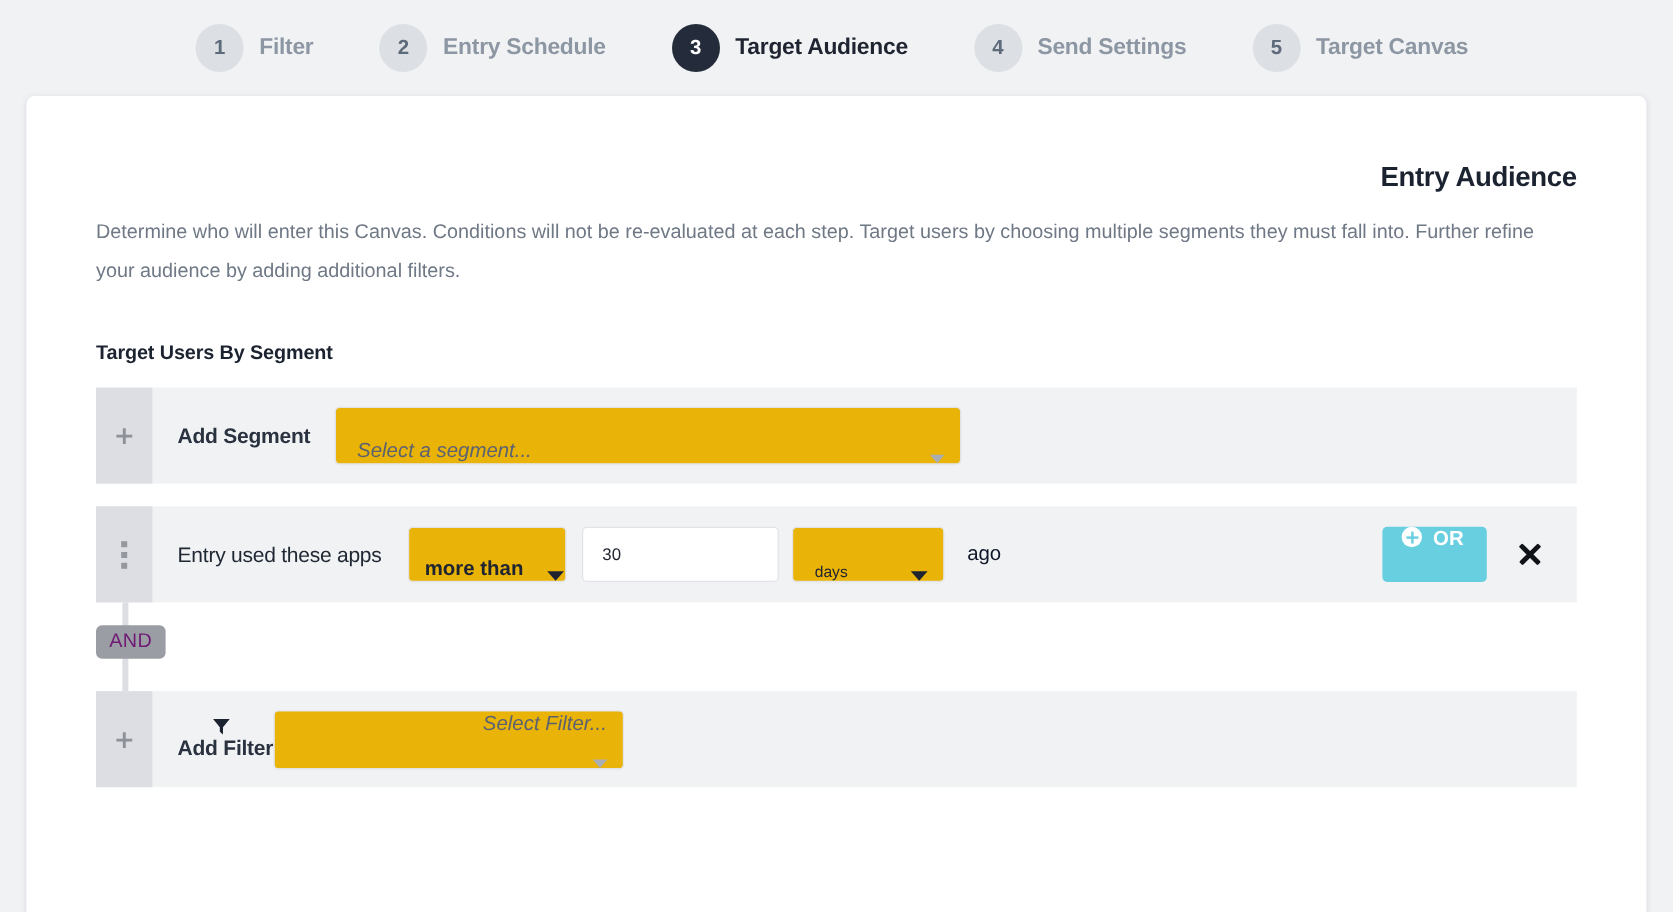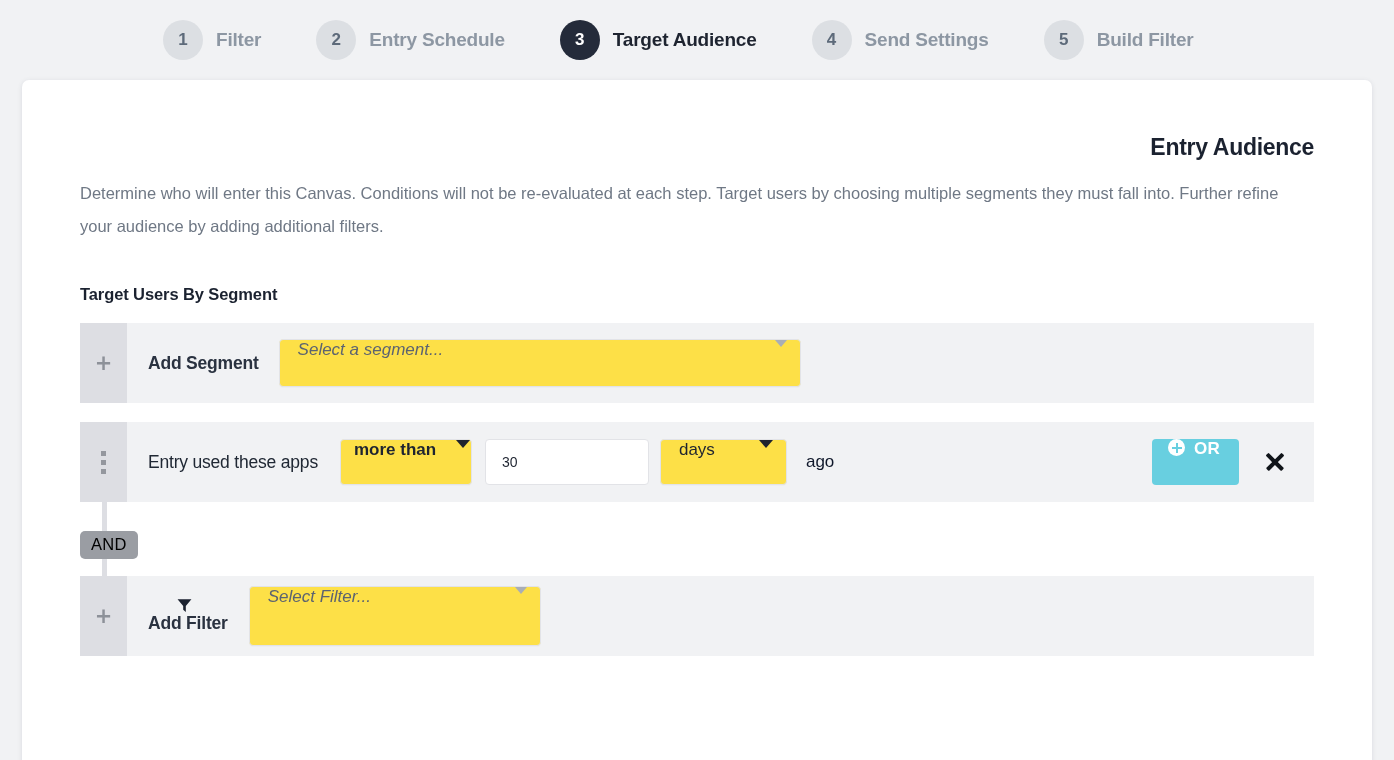"Build Filter" div.step-label { text: Build Filter -> Target Canvas }
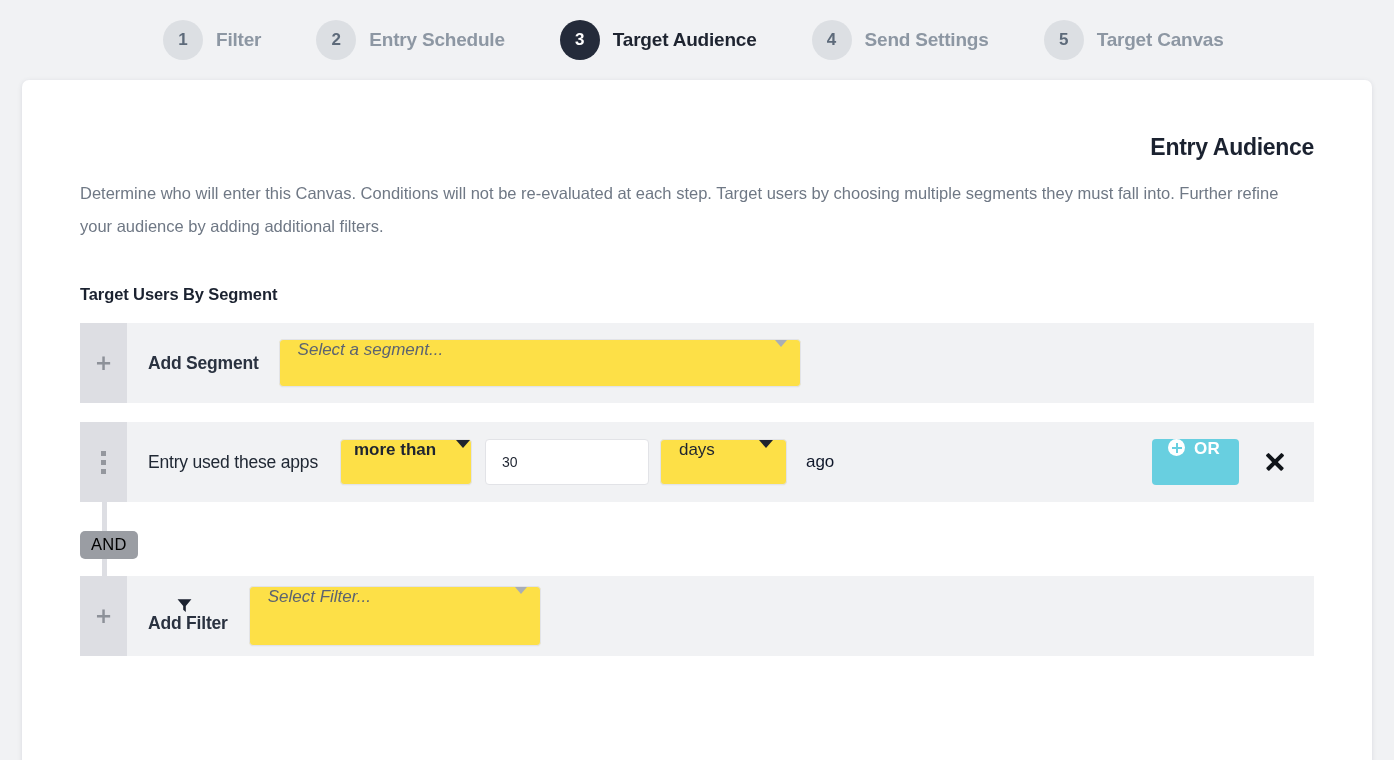"Select a segment..." .select-box { align-items: flex-start -> flex-end; background: #fde047 -> #eab308 }
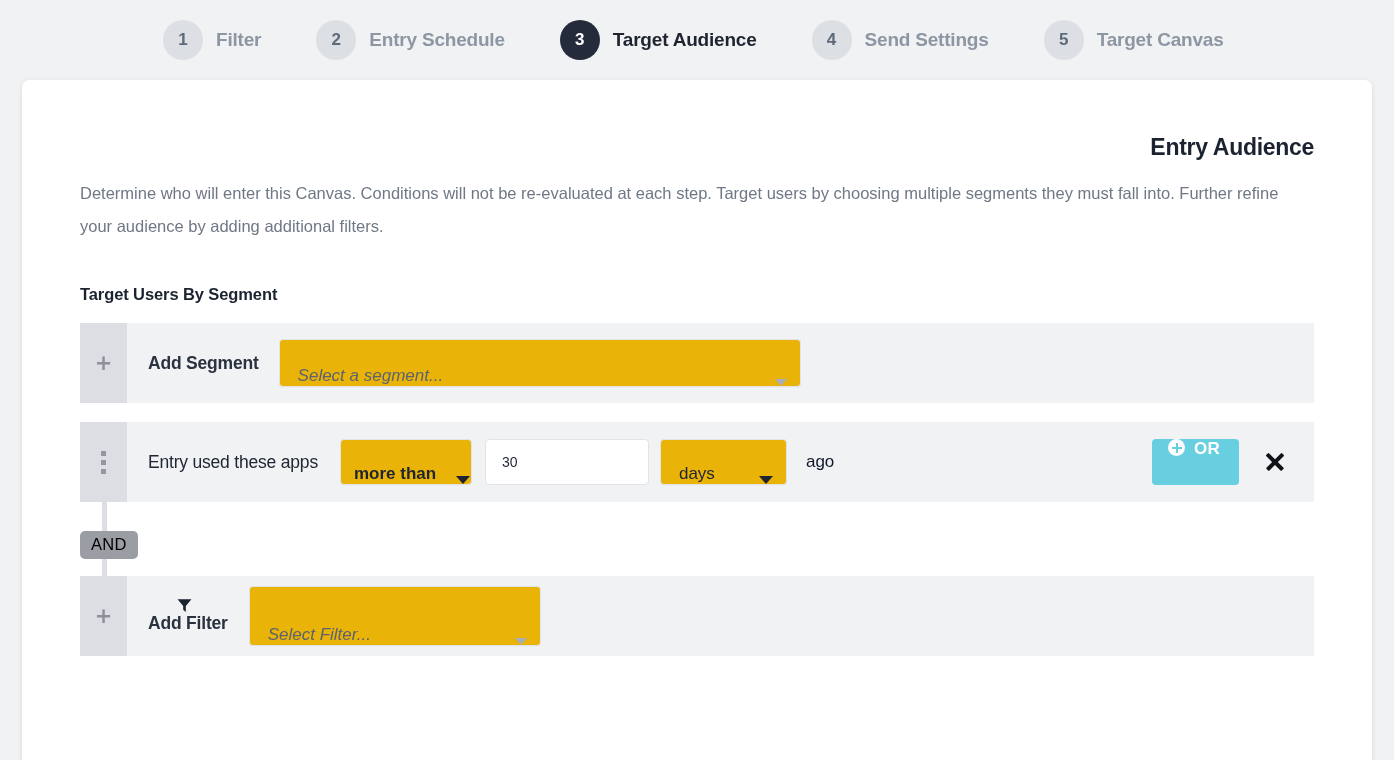"days" .sel-text { font-size: 17px -> 13px }
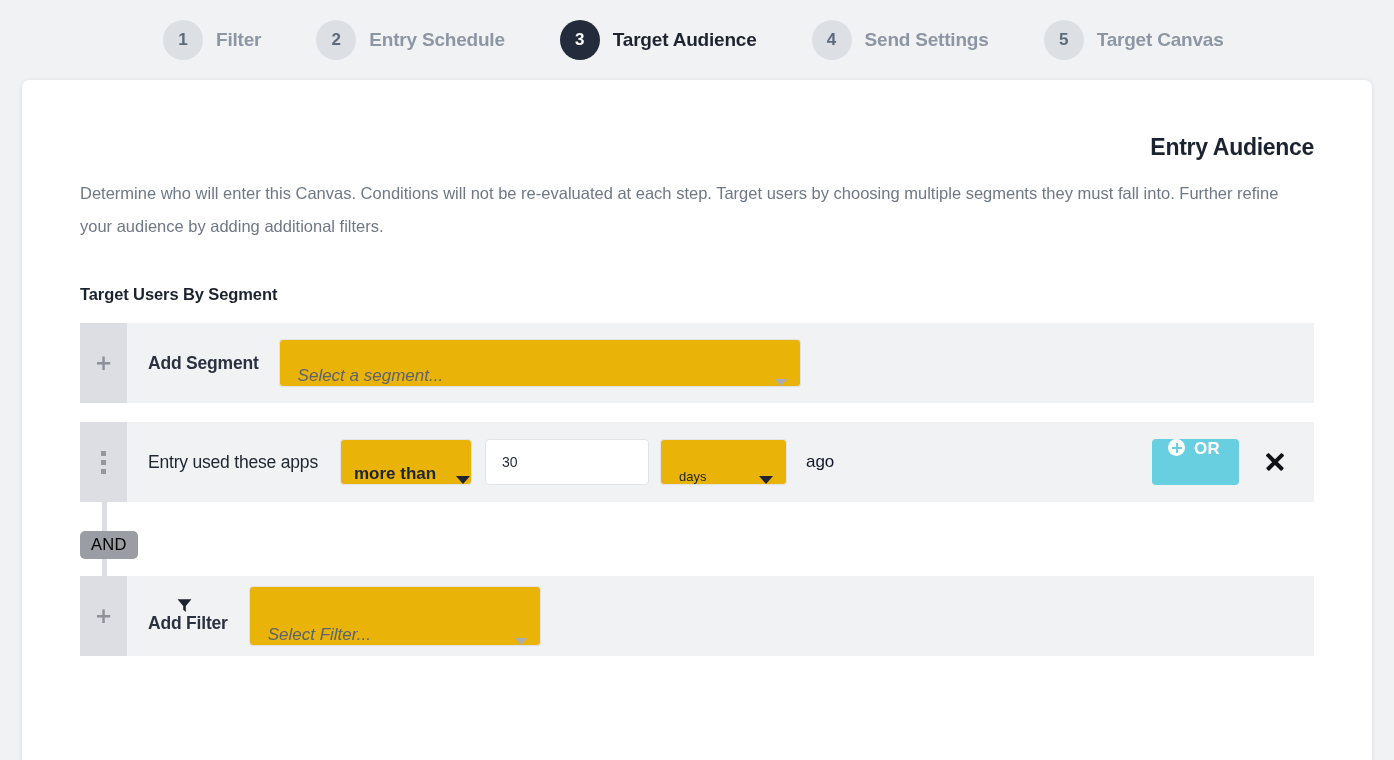"AND" .and-badge { color: #000000 -> #701a75; top: 29px -> 19px }
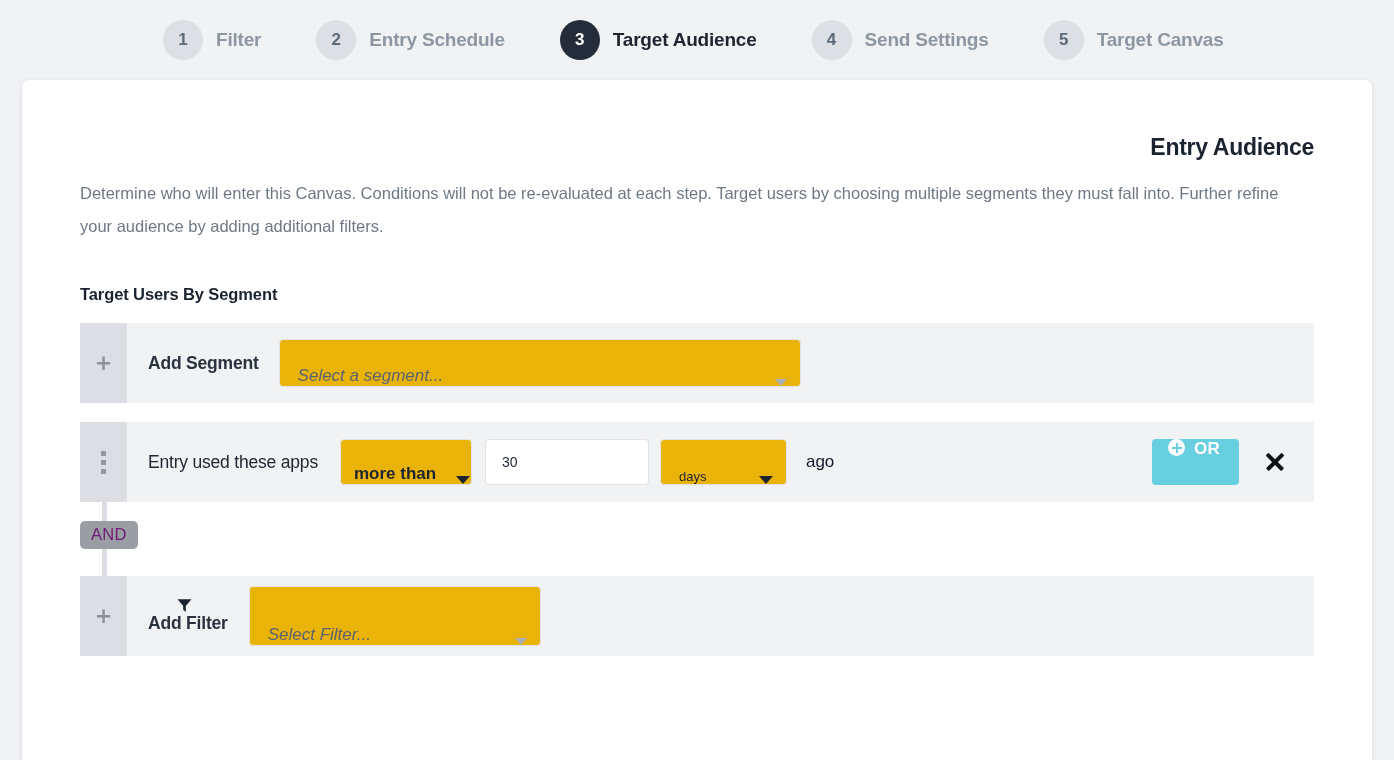"Select Filter..." #filter-select { flex-direction: none -> column; height: 60px -> 49px; margin-left: 21px -> none }
